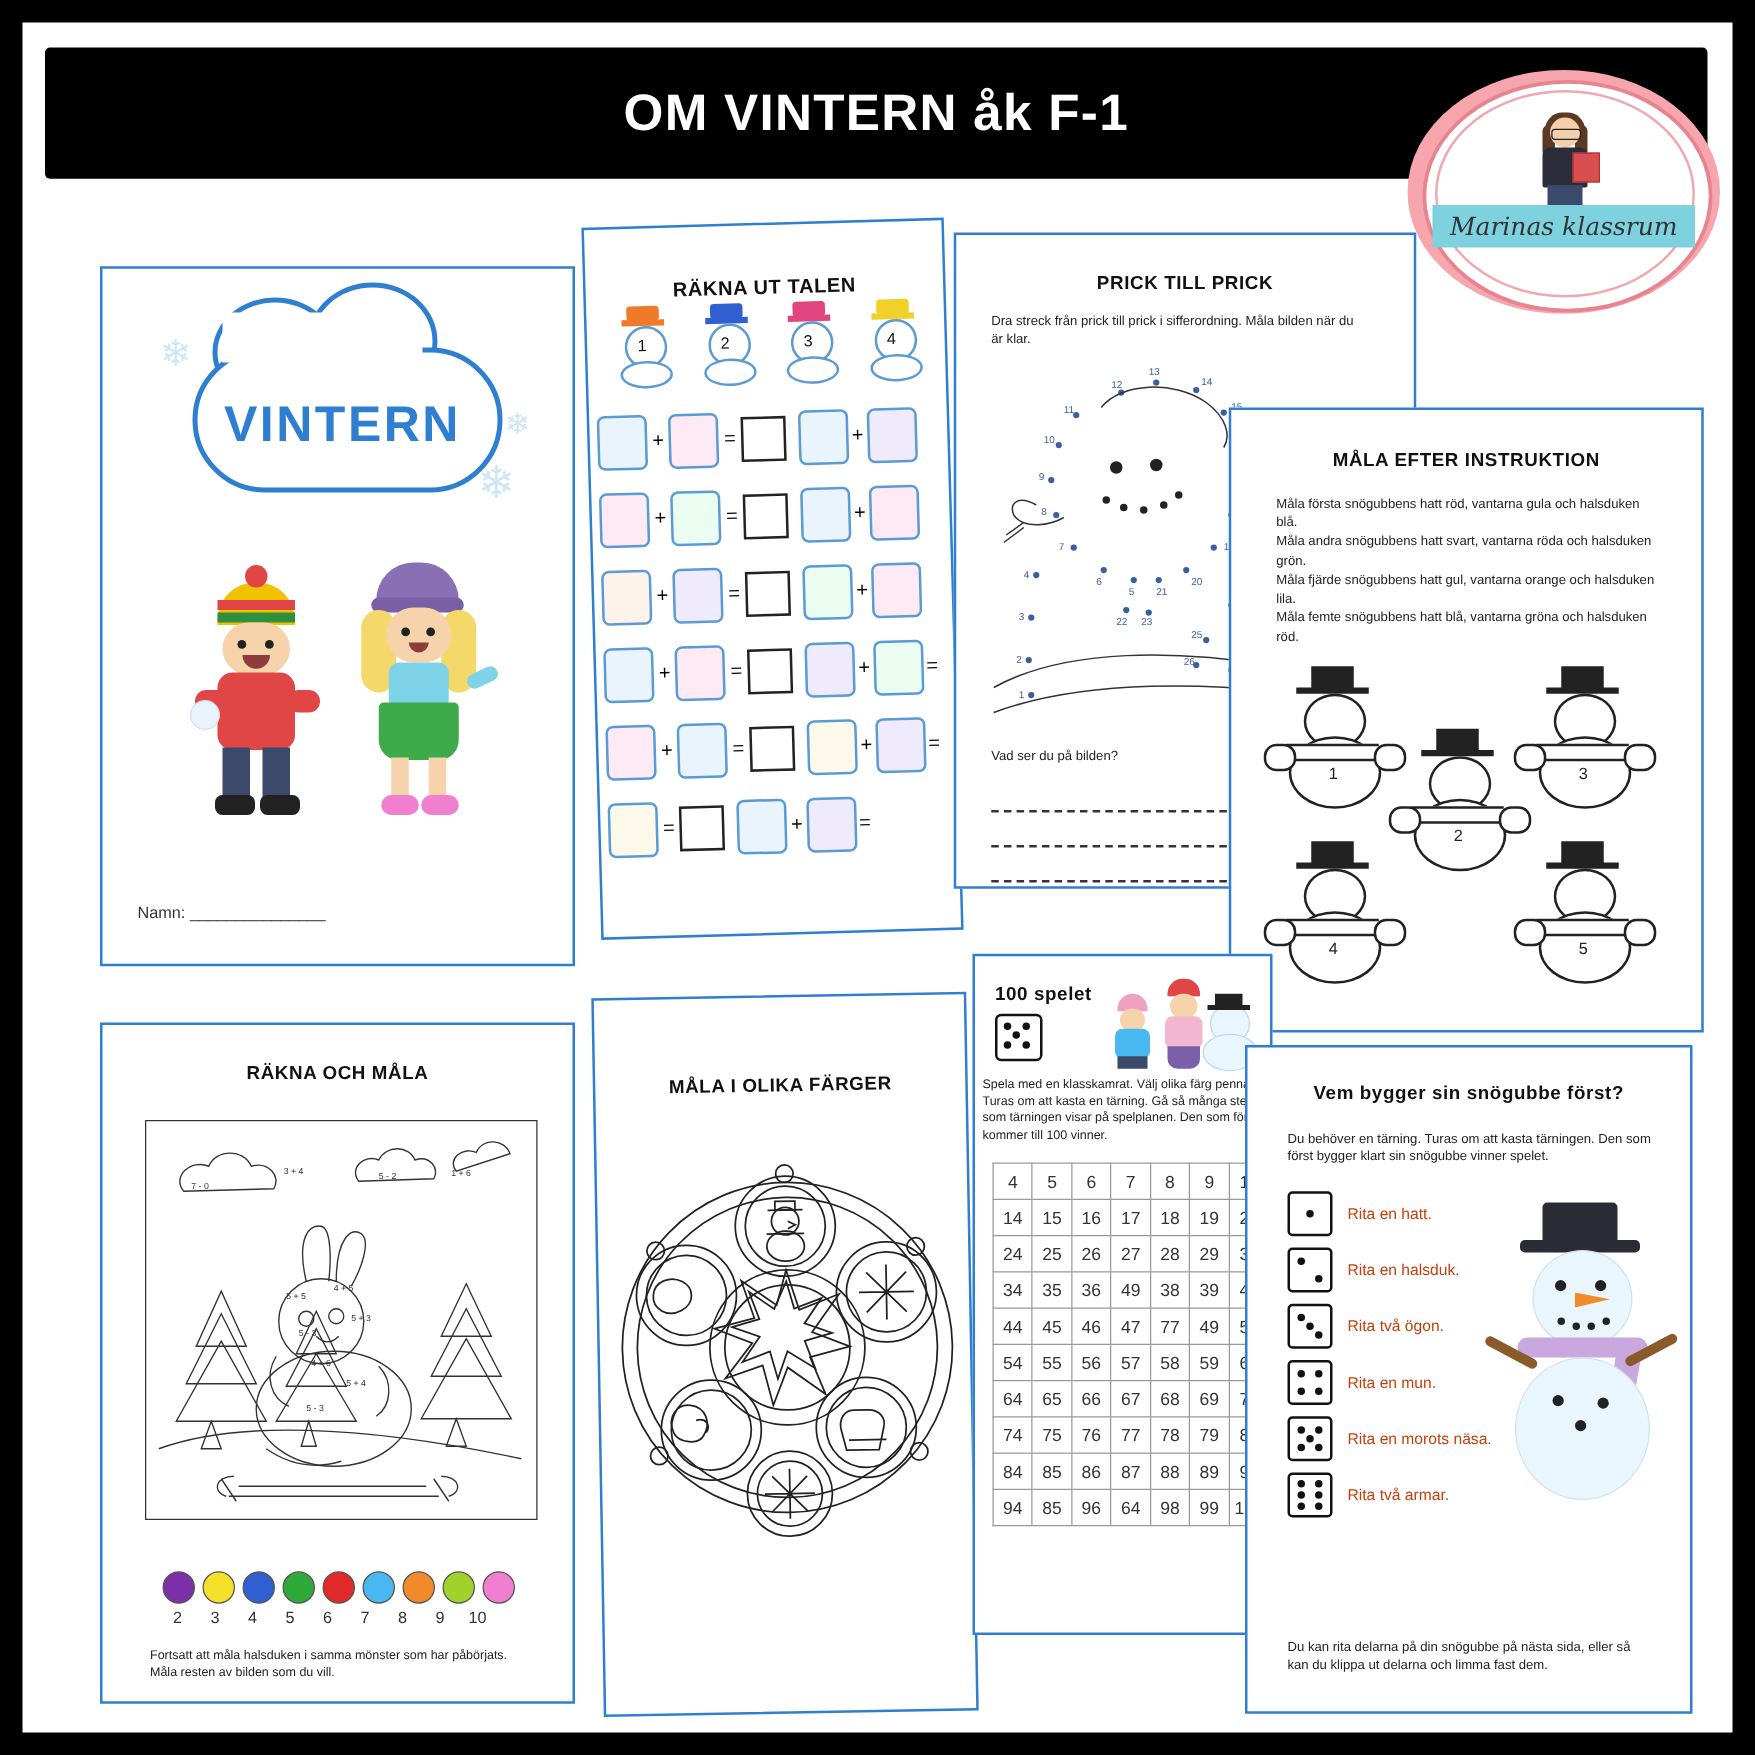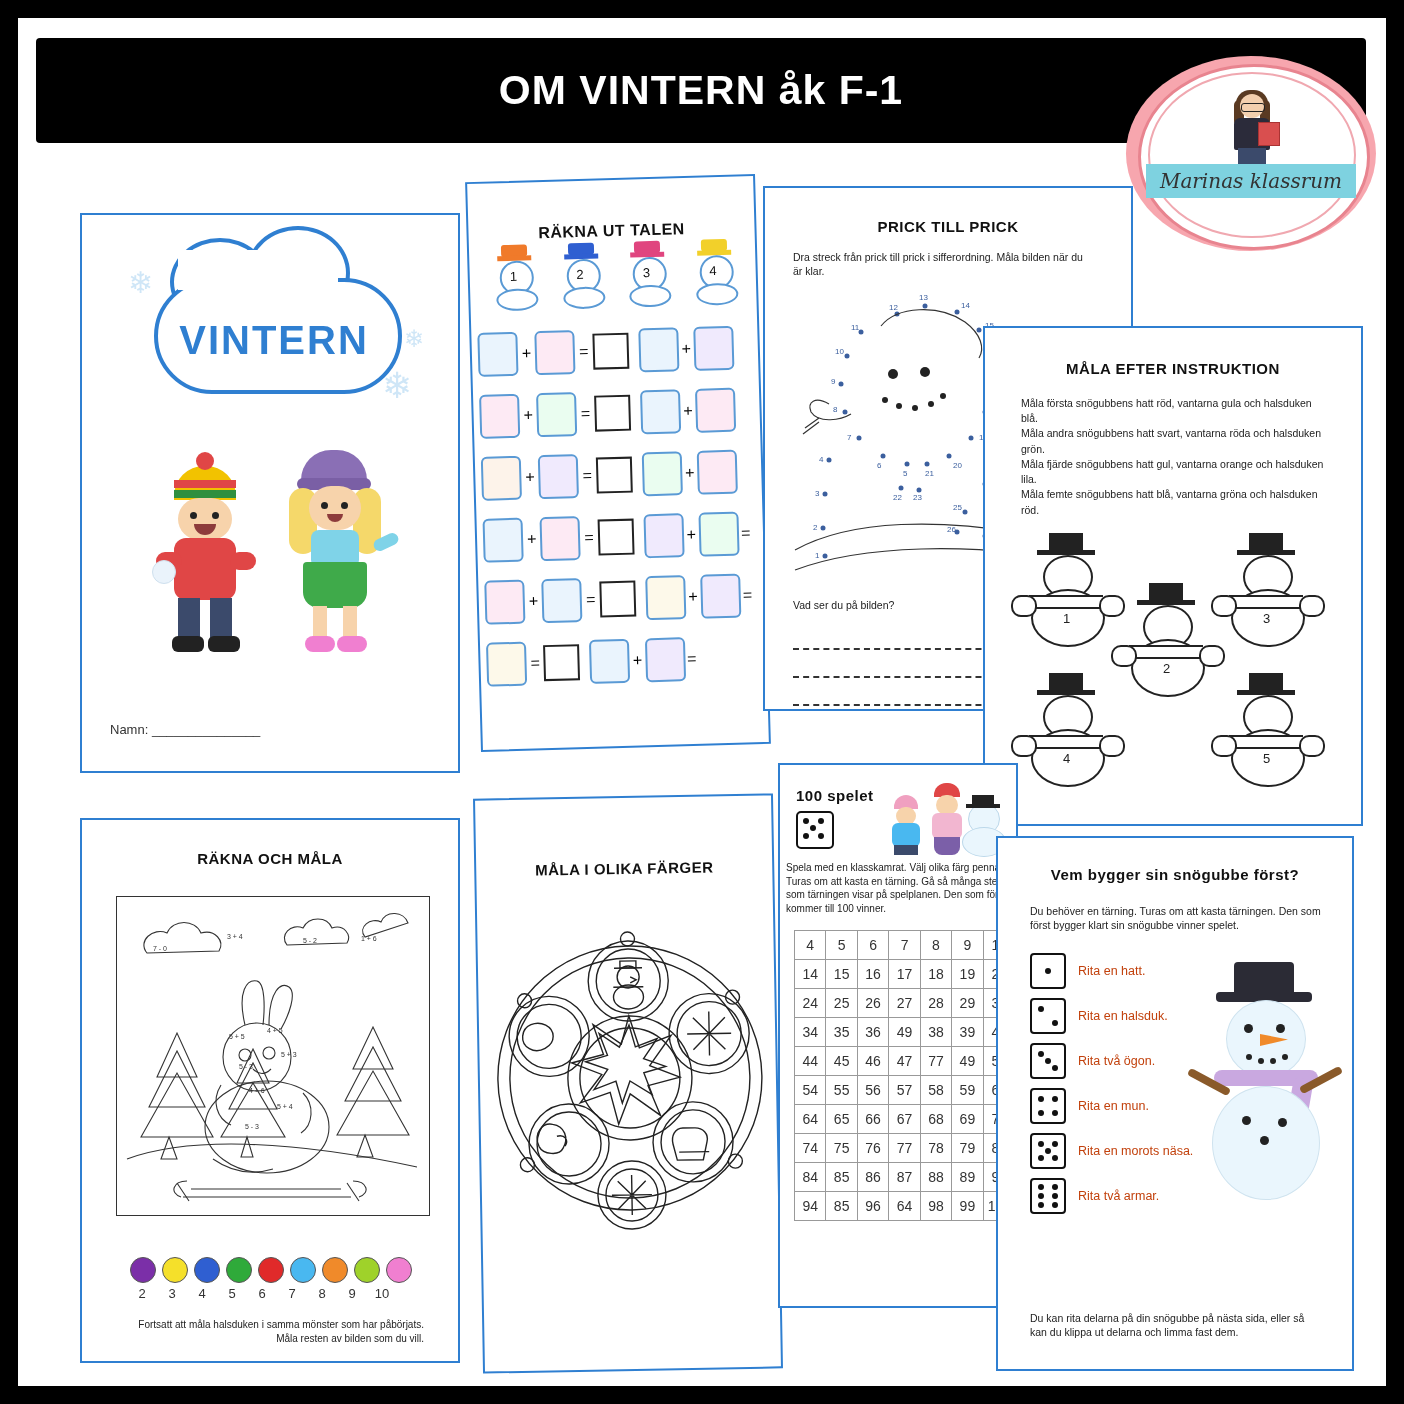"Fortsatt att måla halsduken i" div.small-text { text-align: right -> left }
